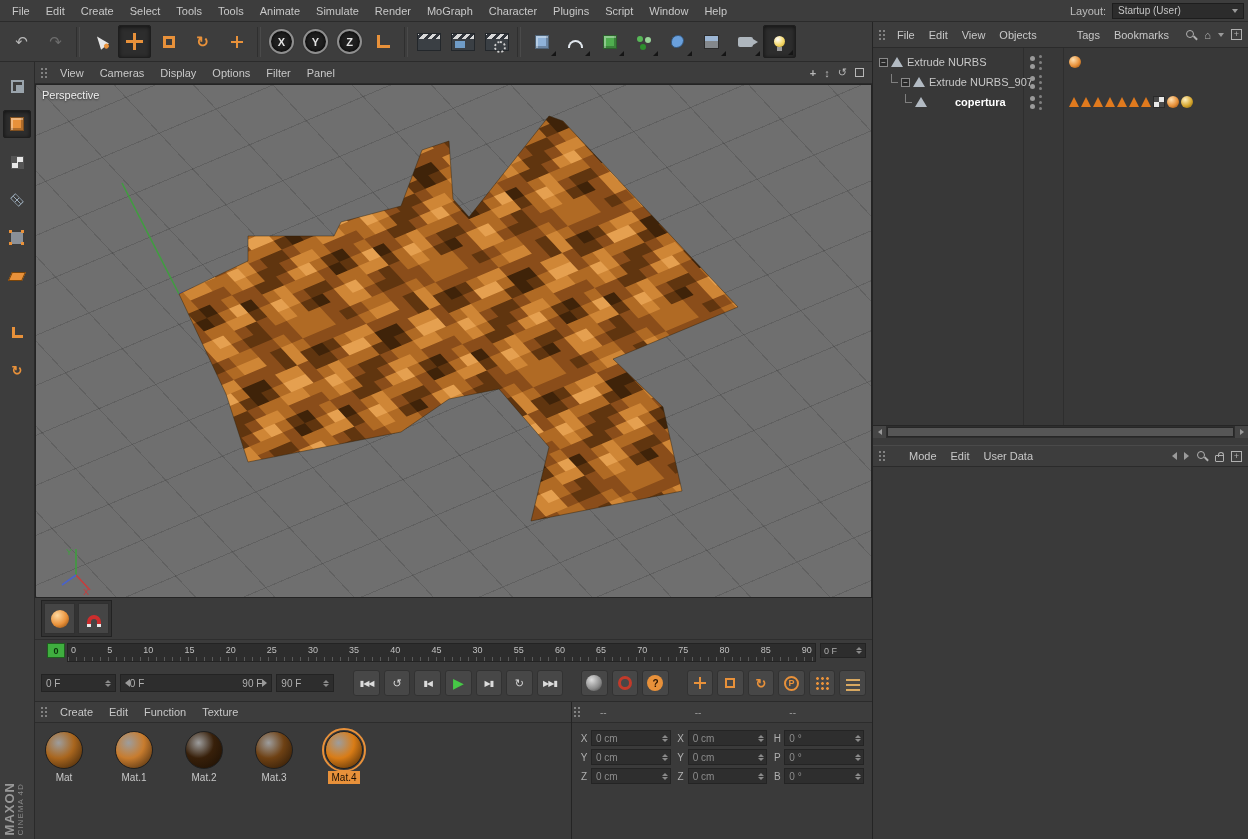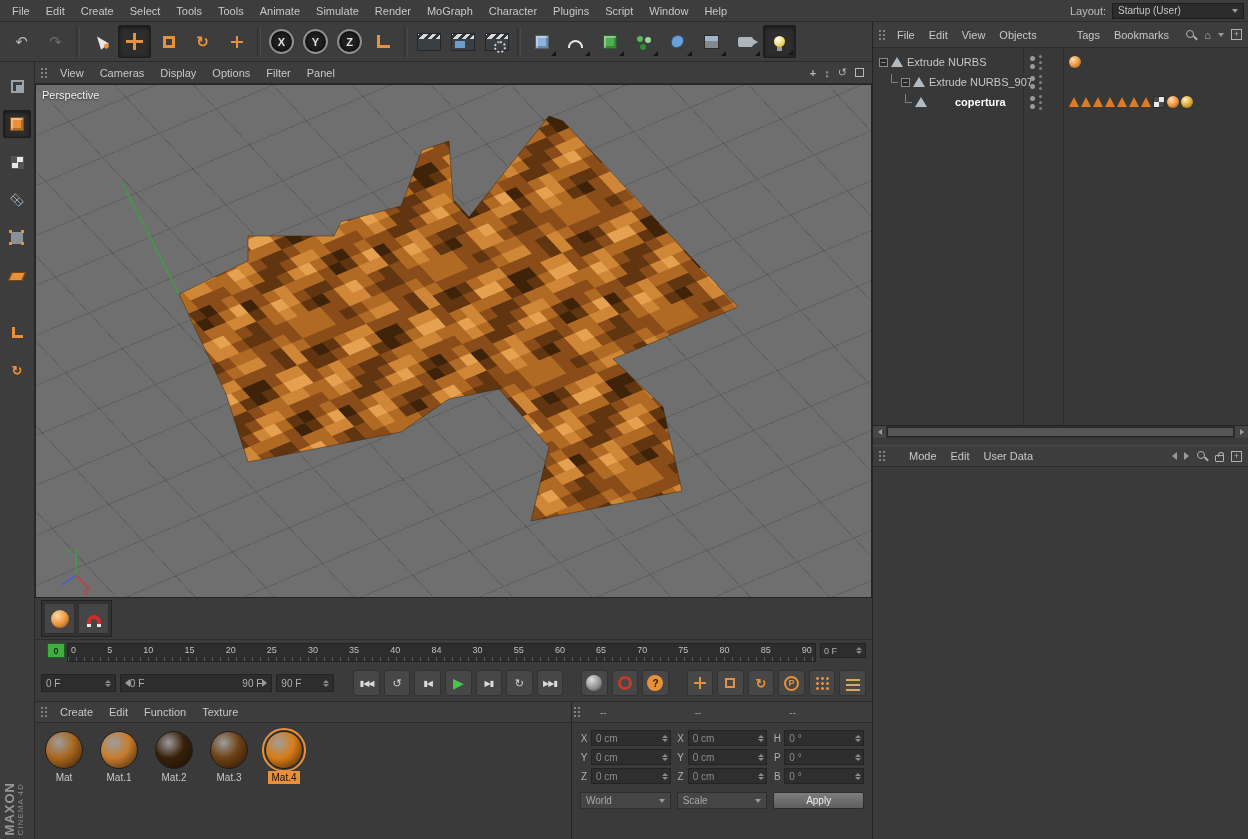"84" span.tick { text: 84 -> 45 }
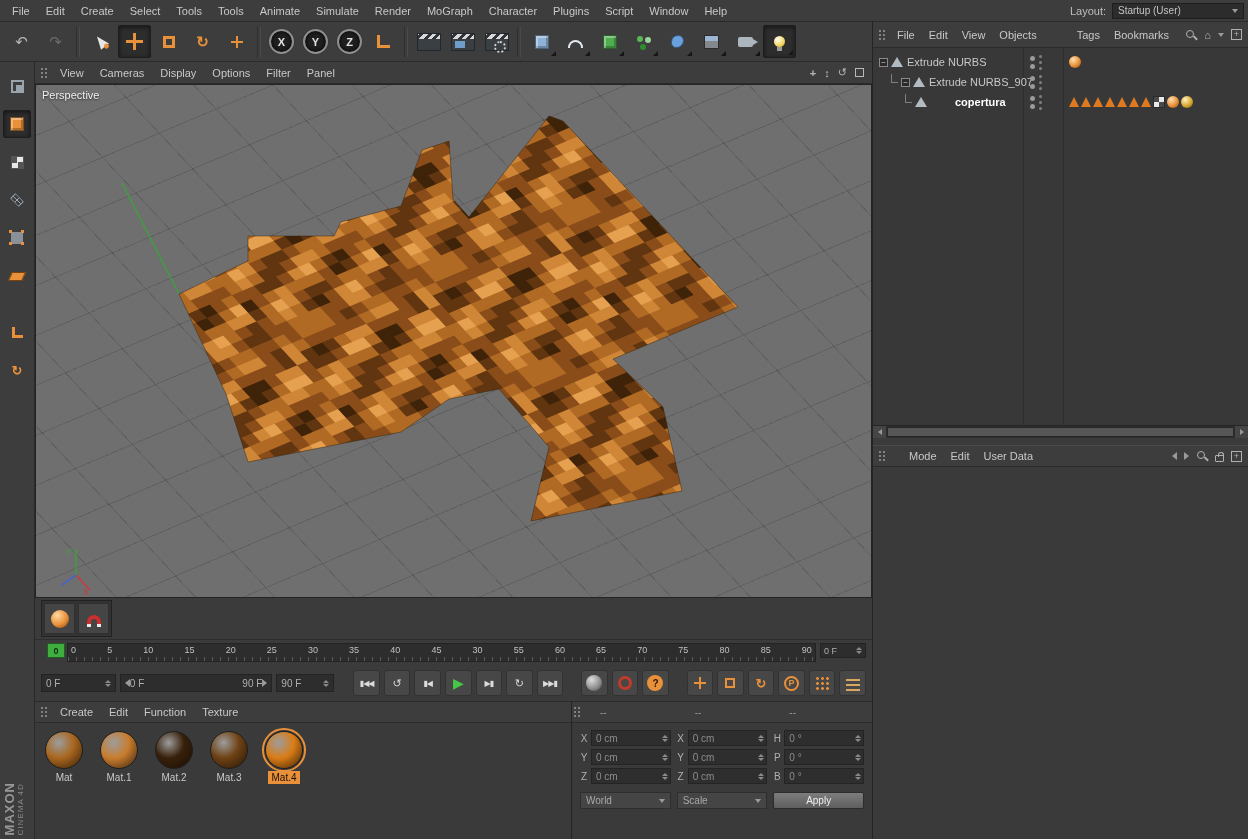"Mat" .mat-list { gap: 9px -> 24px }
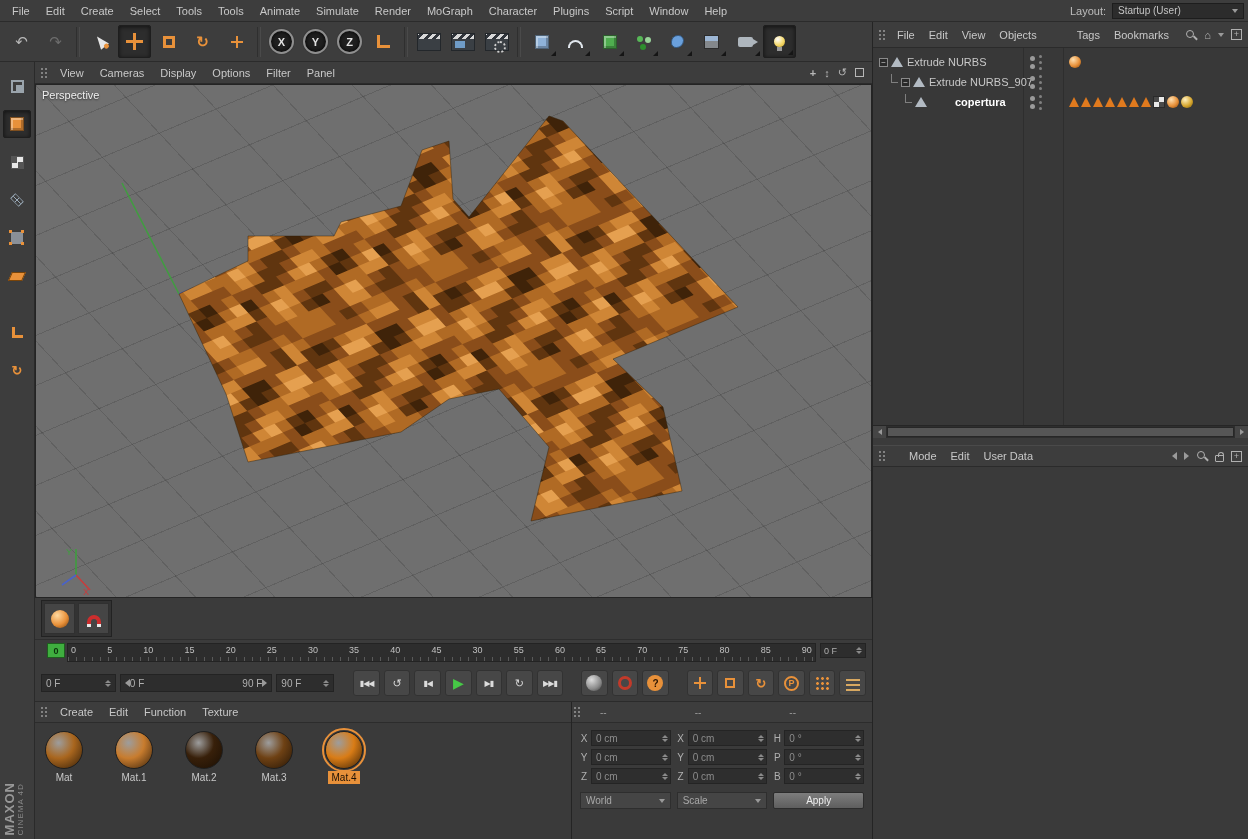"World" div.coord-bottom { html: <div> <div> <span>World</span> <span></span> </div> <div> <span>Scale</span> <span></span> </div> <div>Apply</div> </div> -> none }
